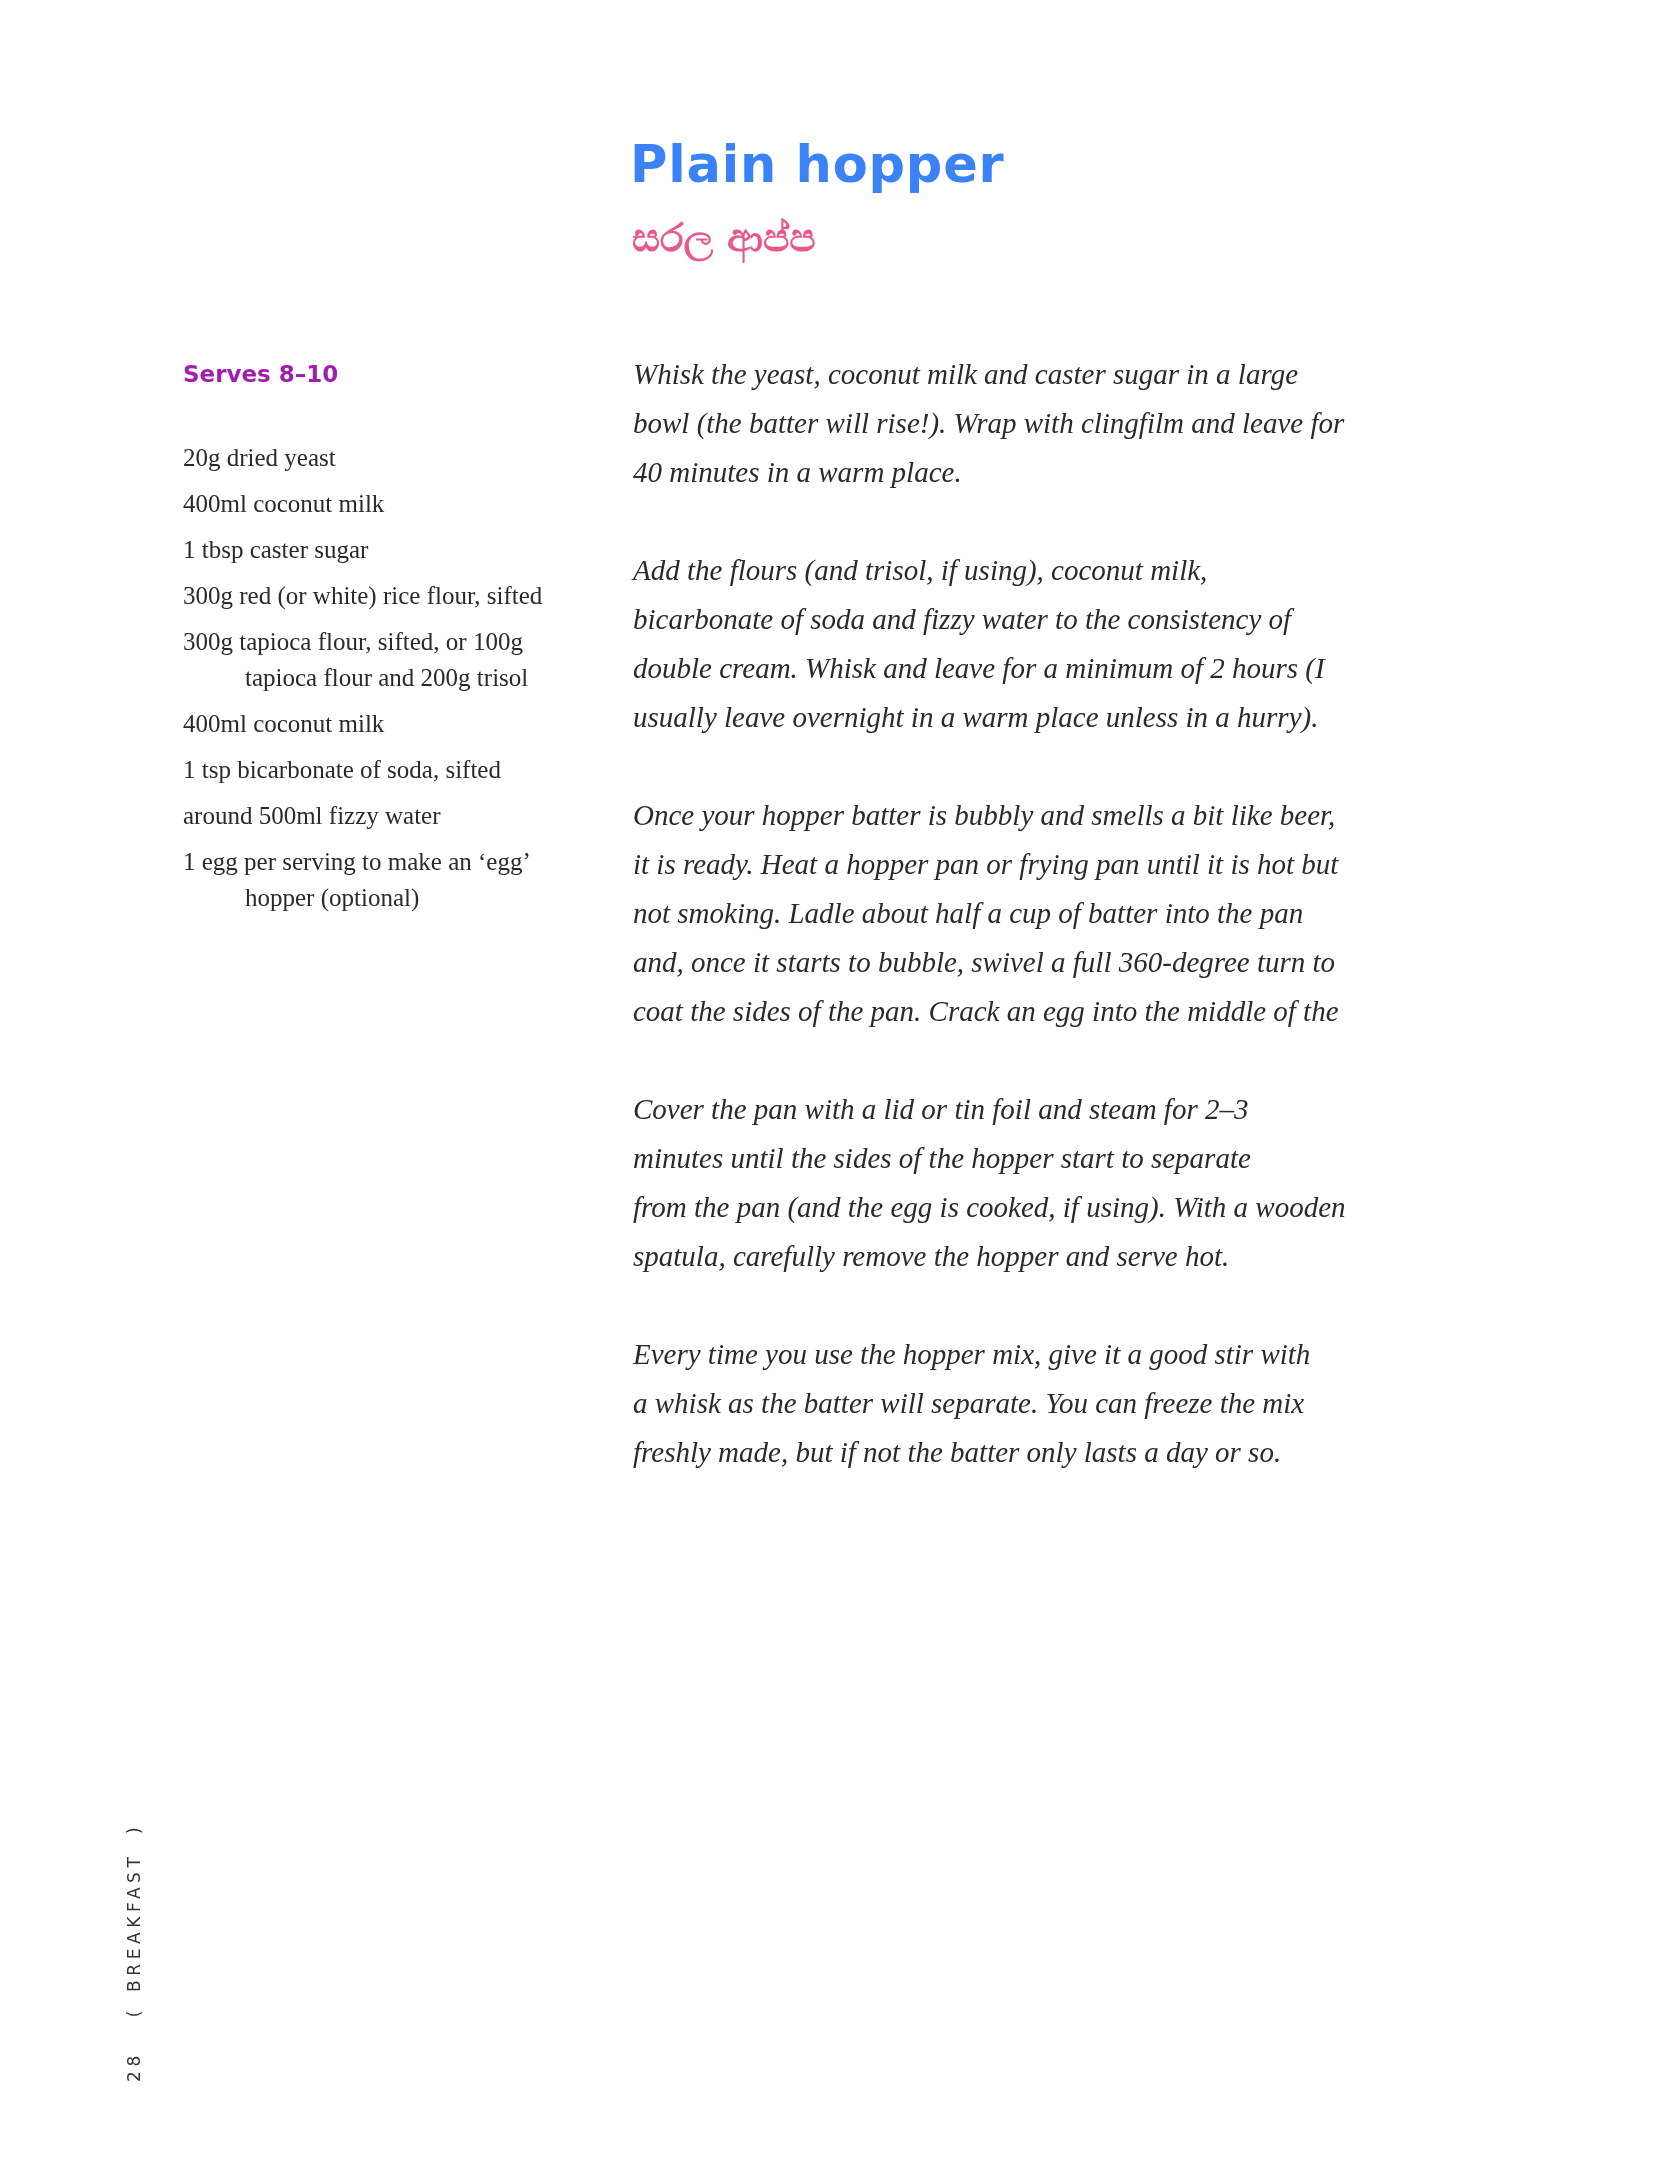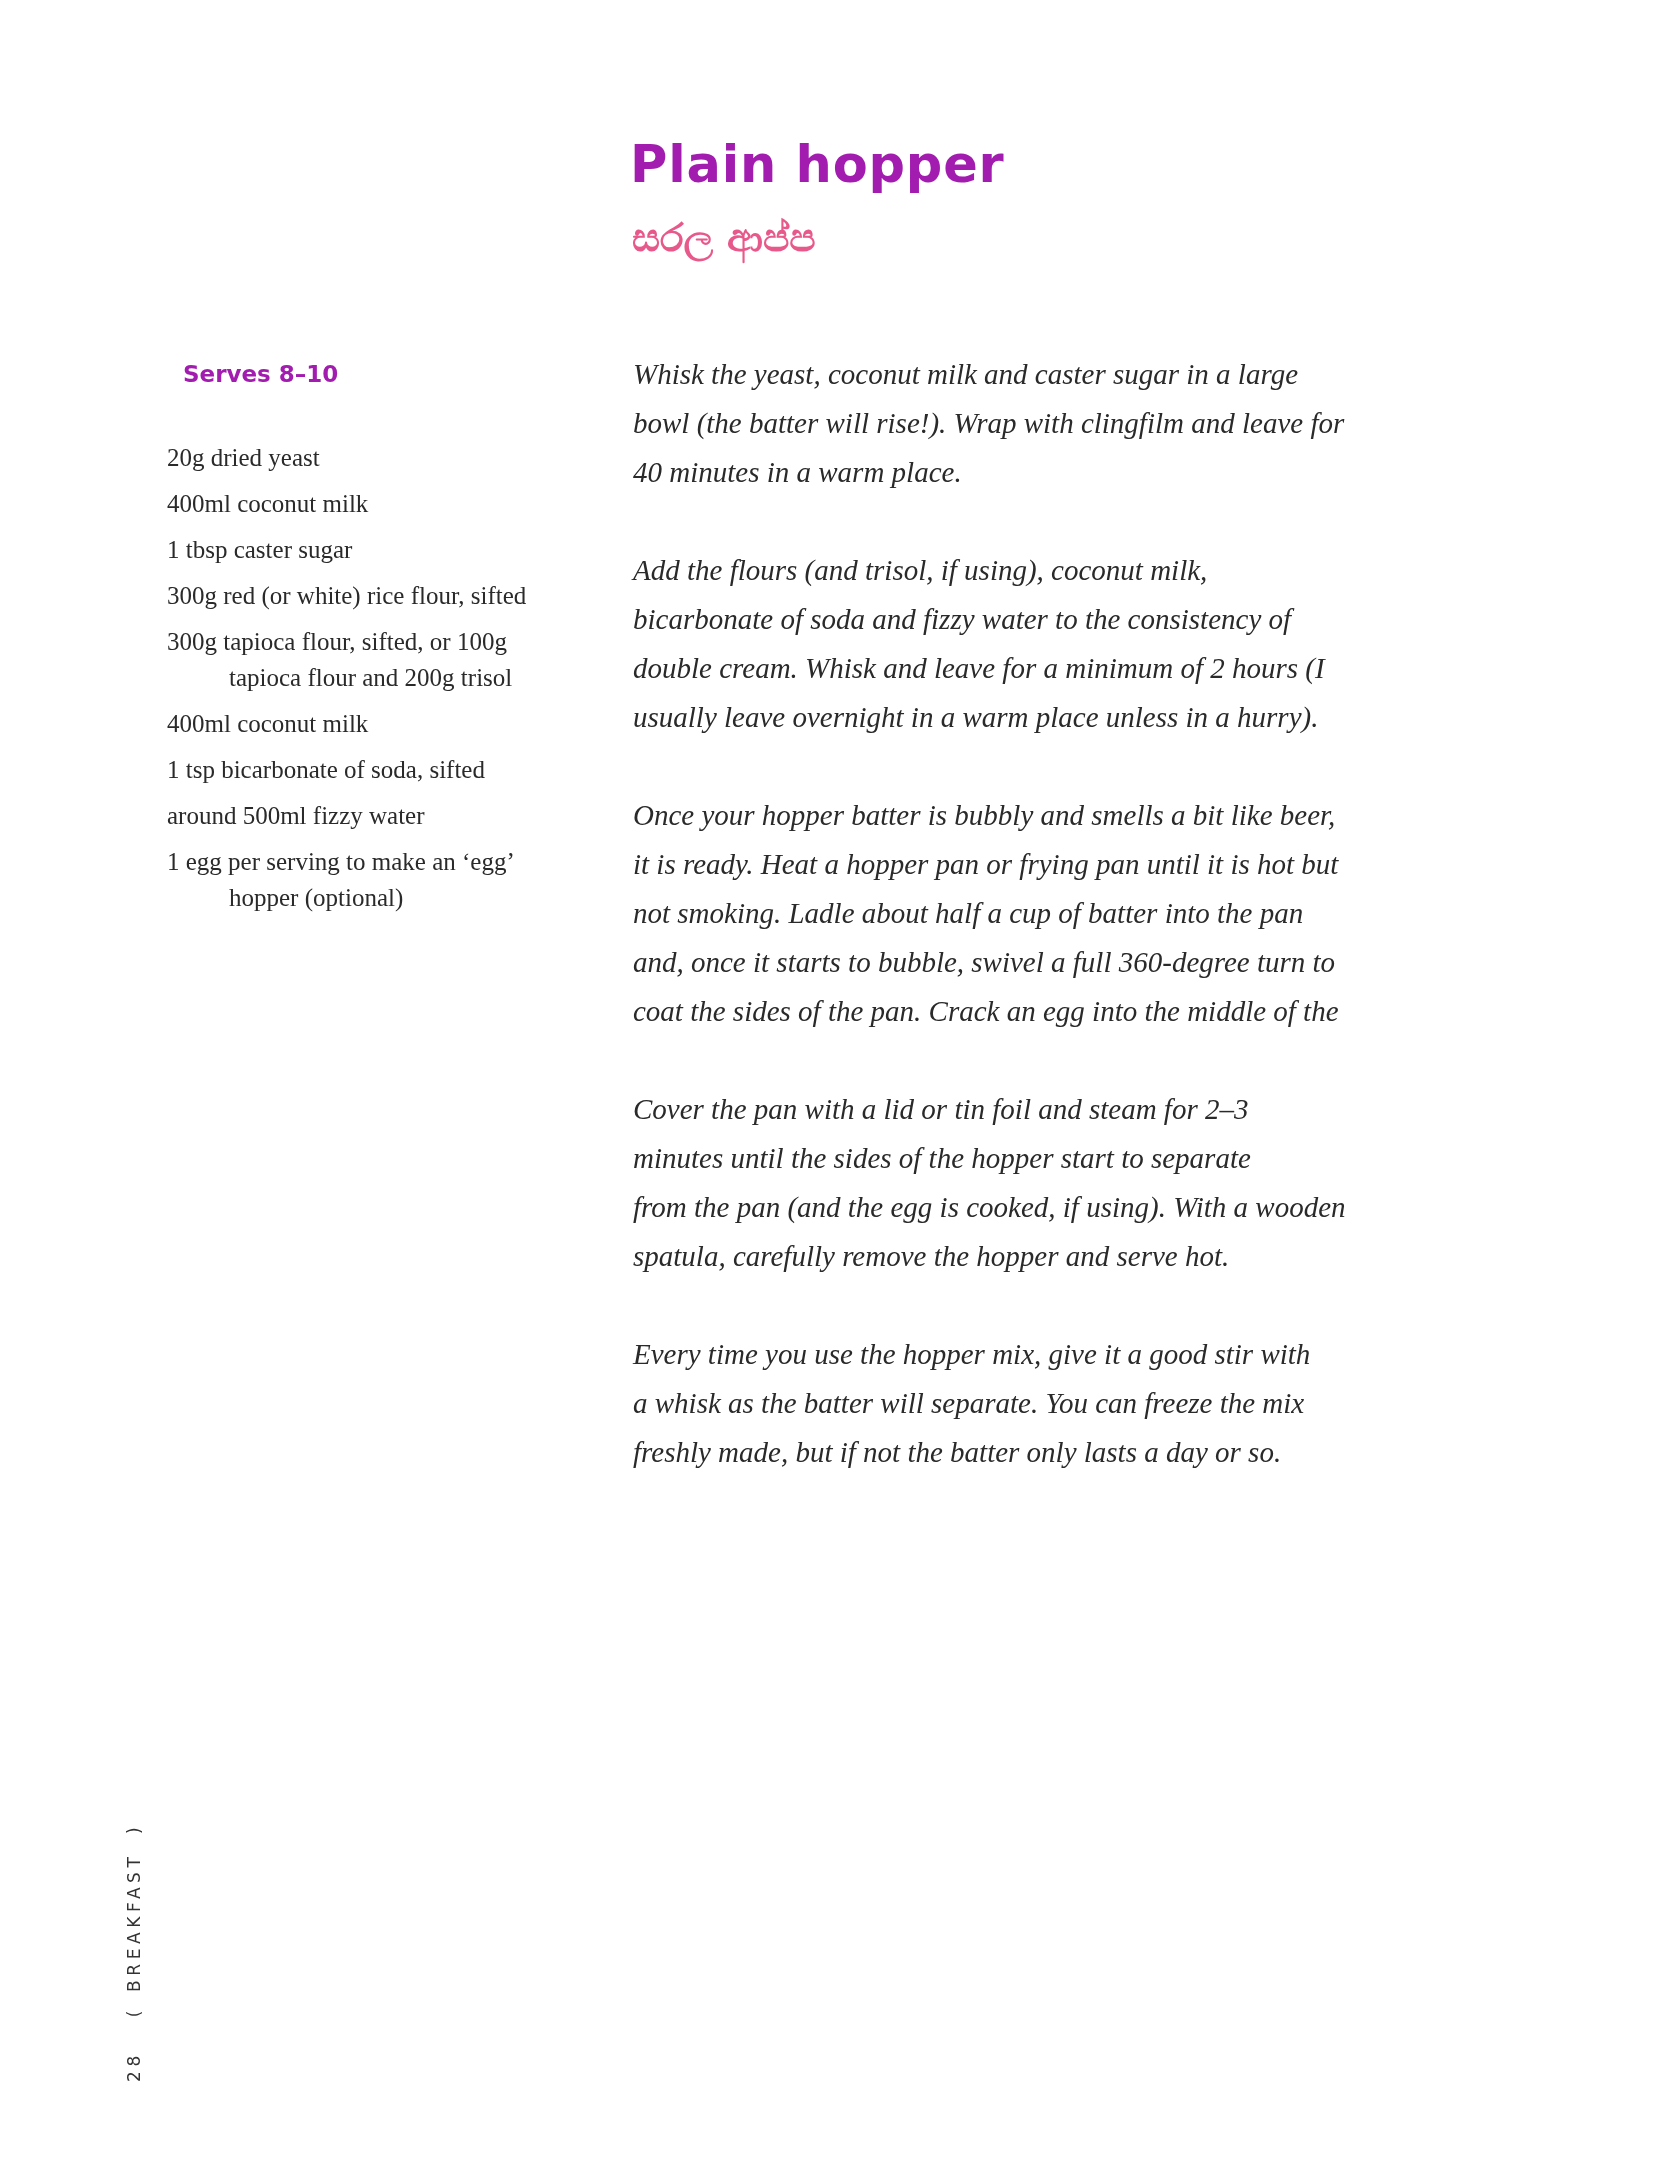"Plain hopper" .title { color: #a21caf -> #3b82f6 }
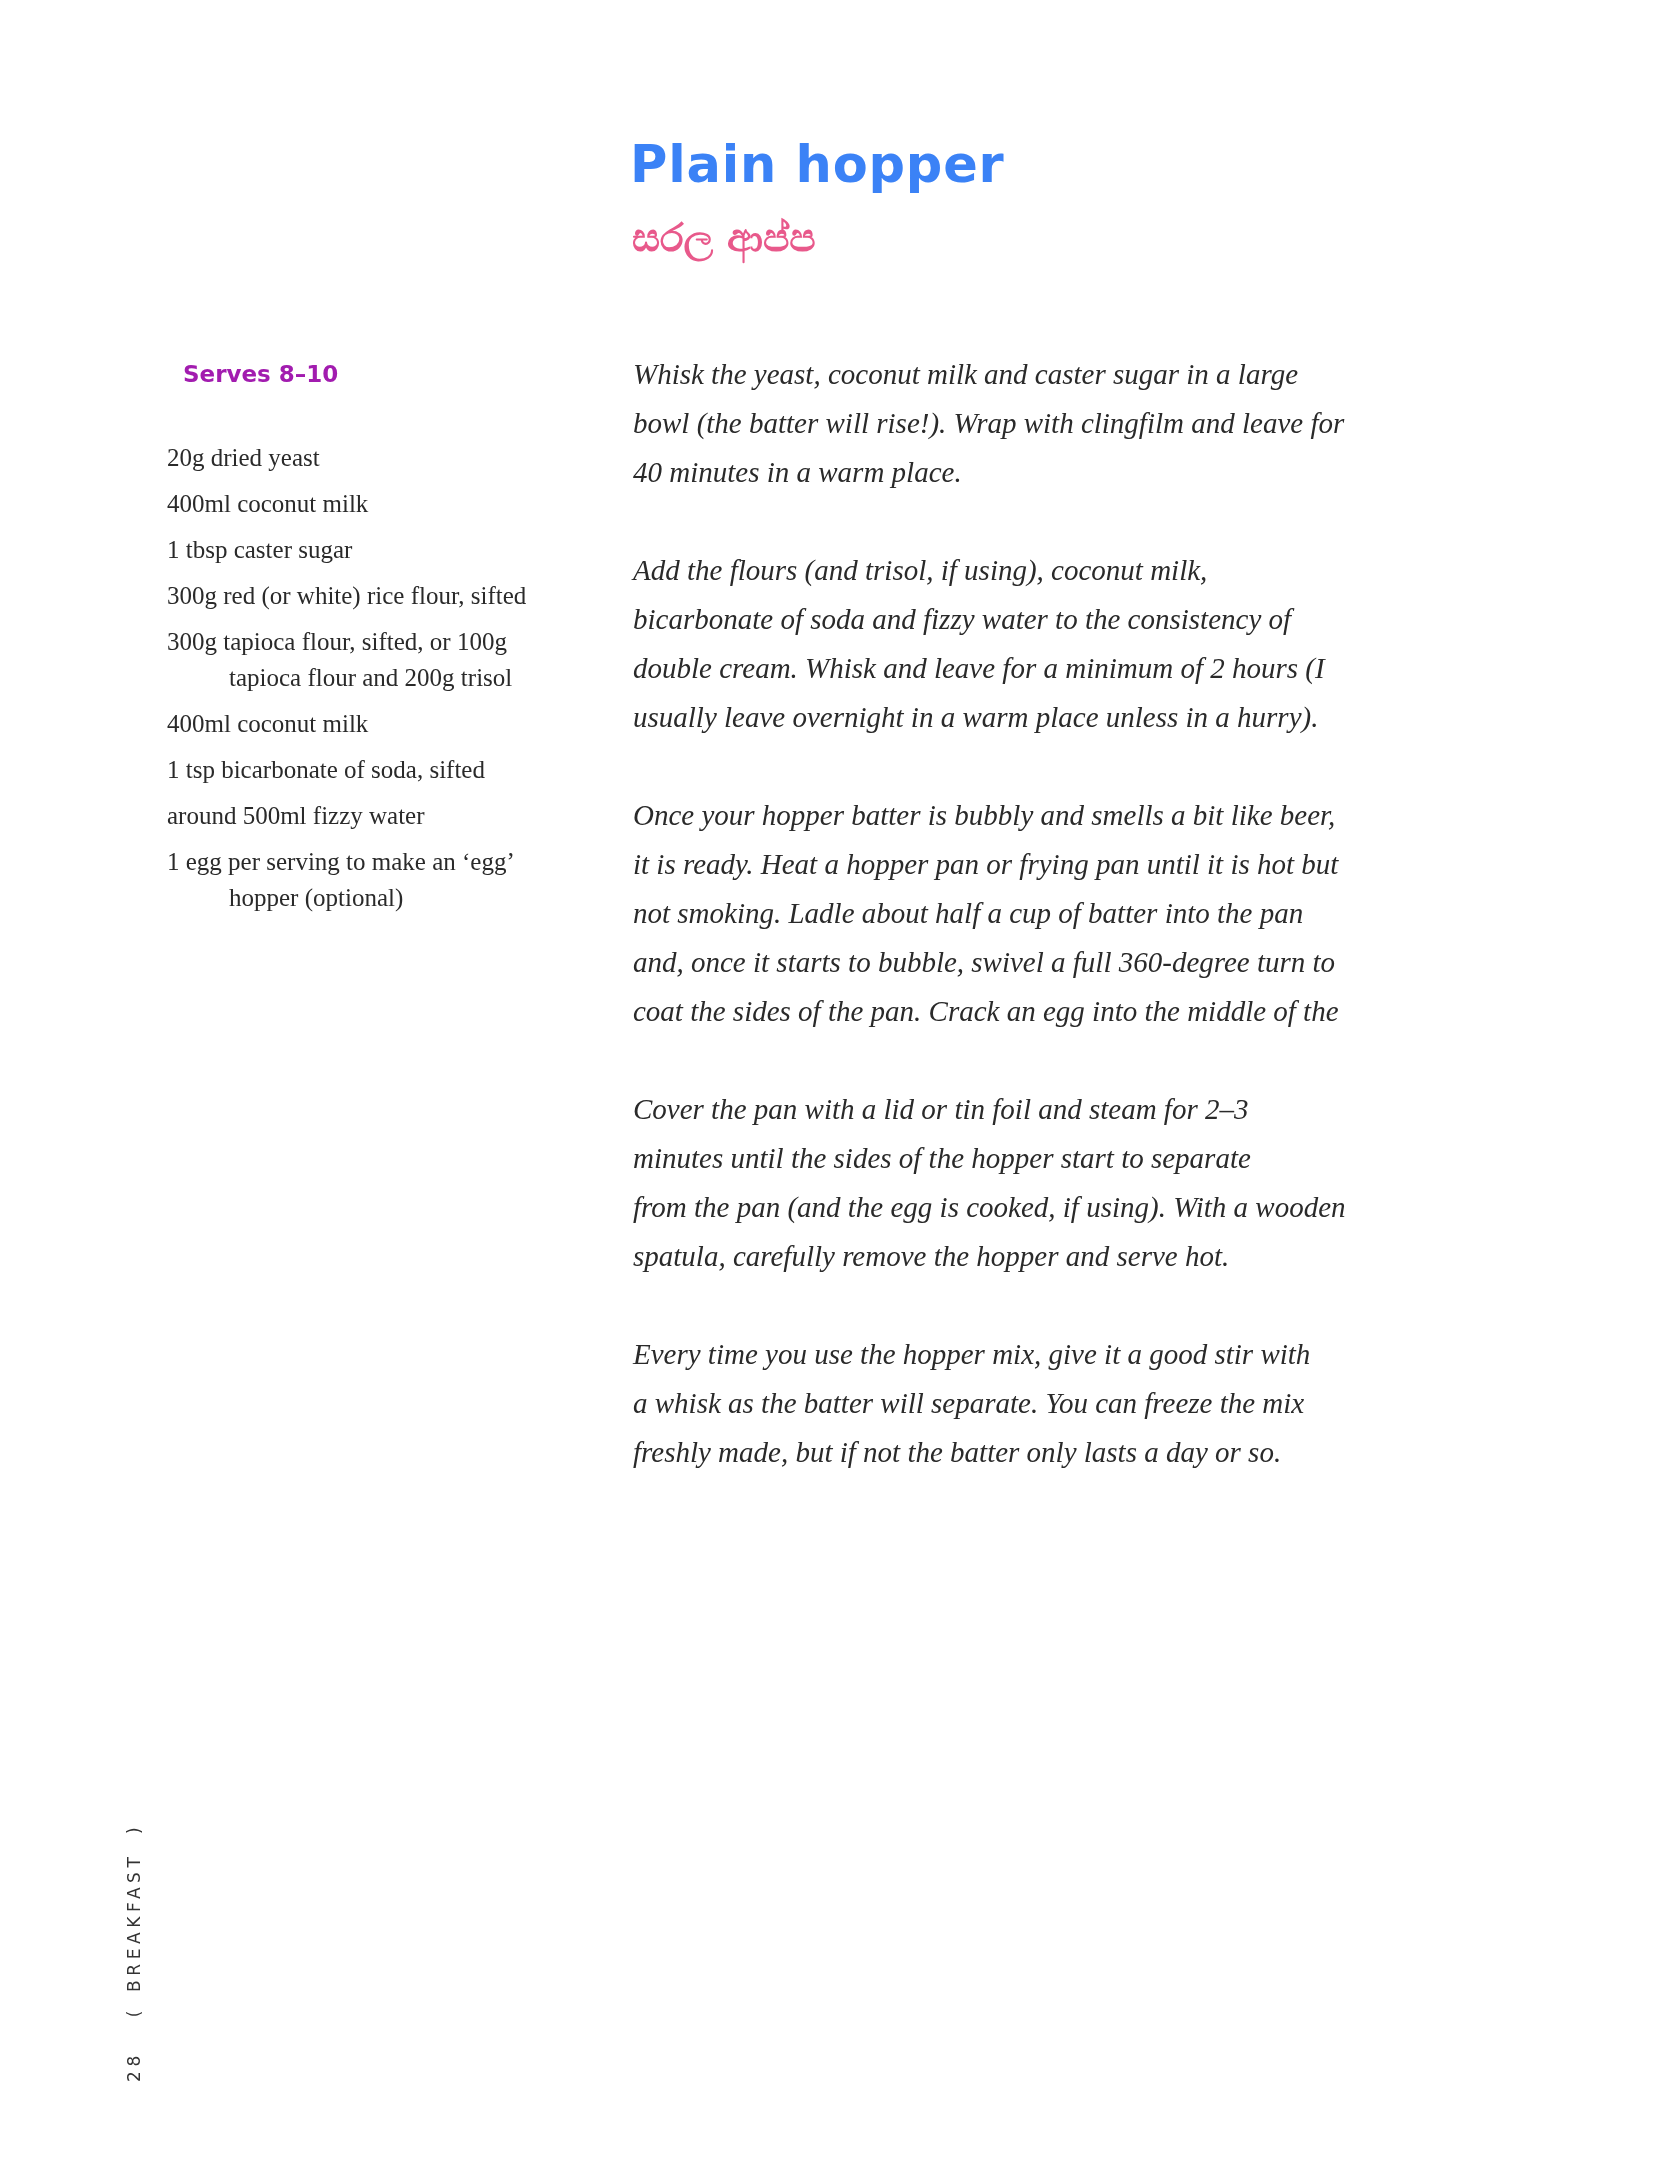"20g dried yeast" .ingredients { left: 167px -> 183px }
